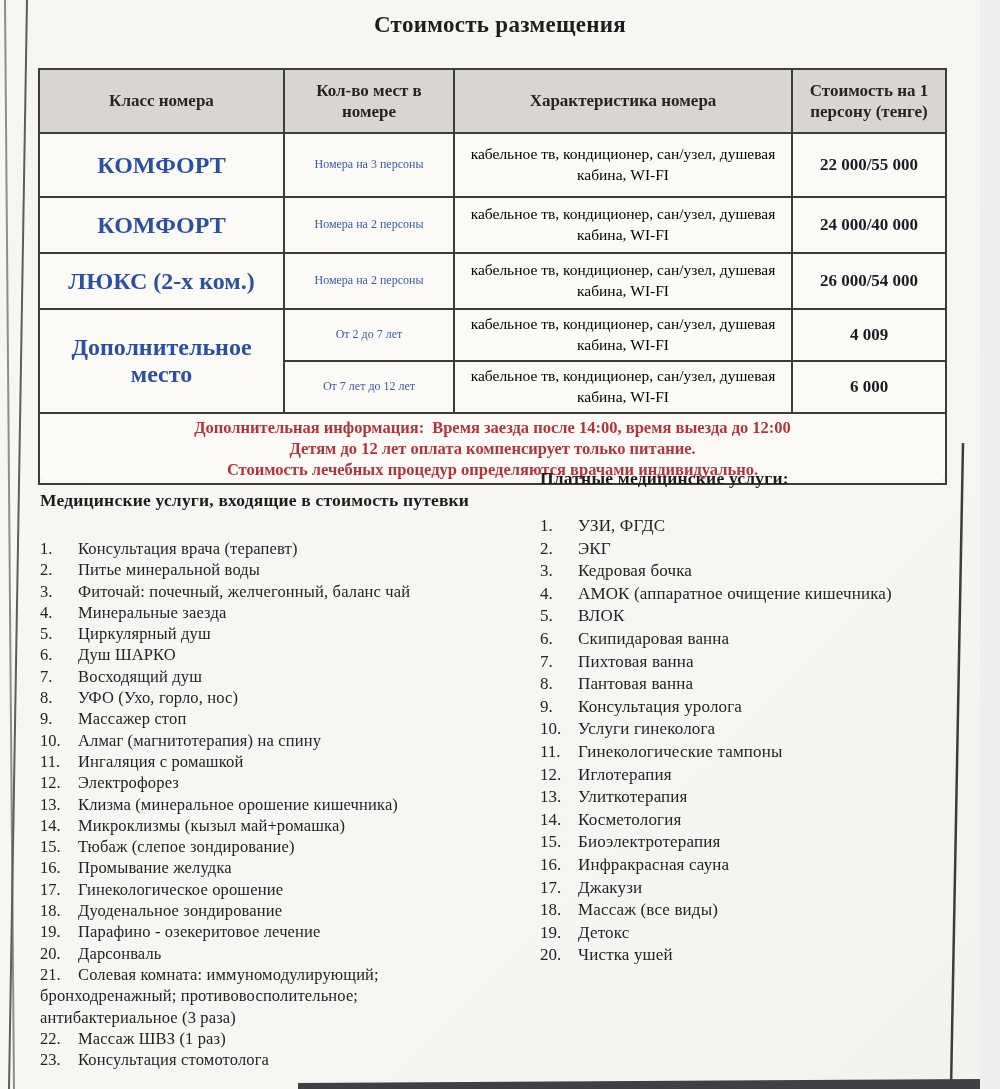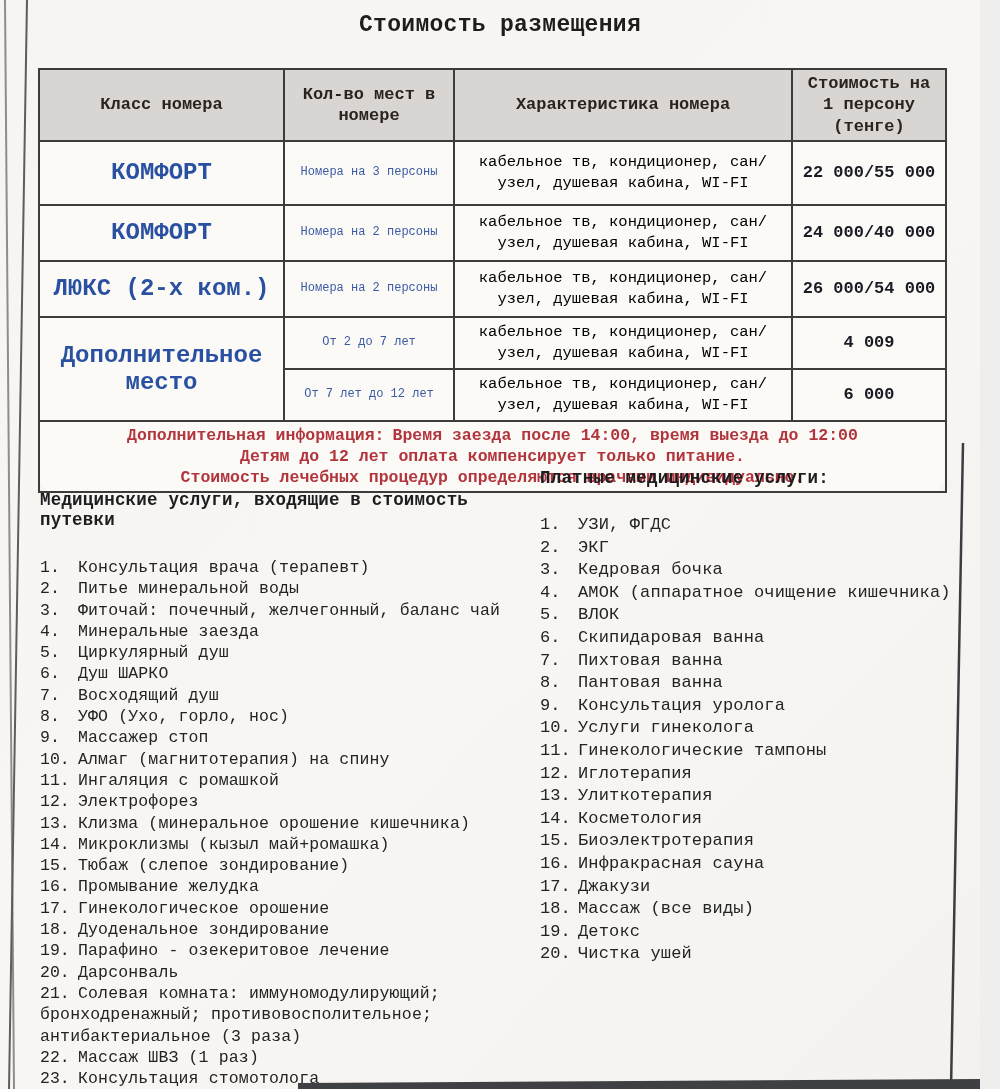"Стоимость размещения" .page { font-family: Liberation Mono, monospace -> none }
